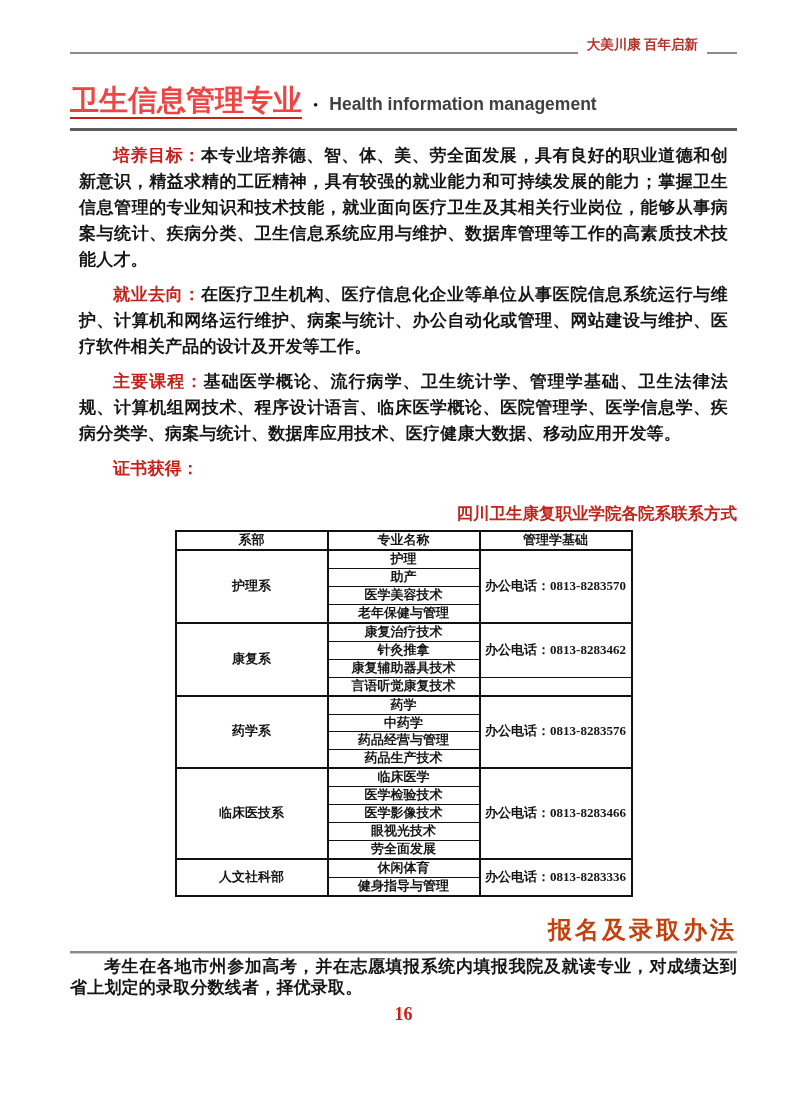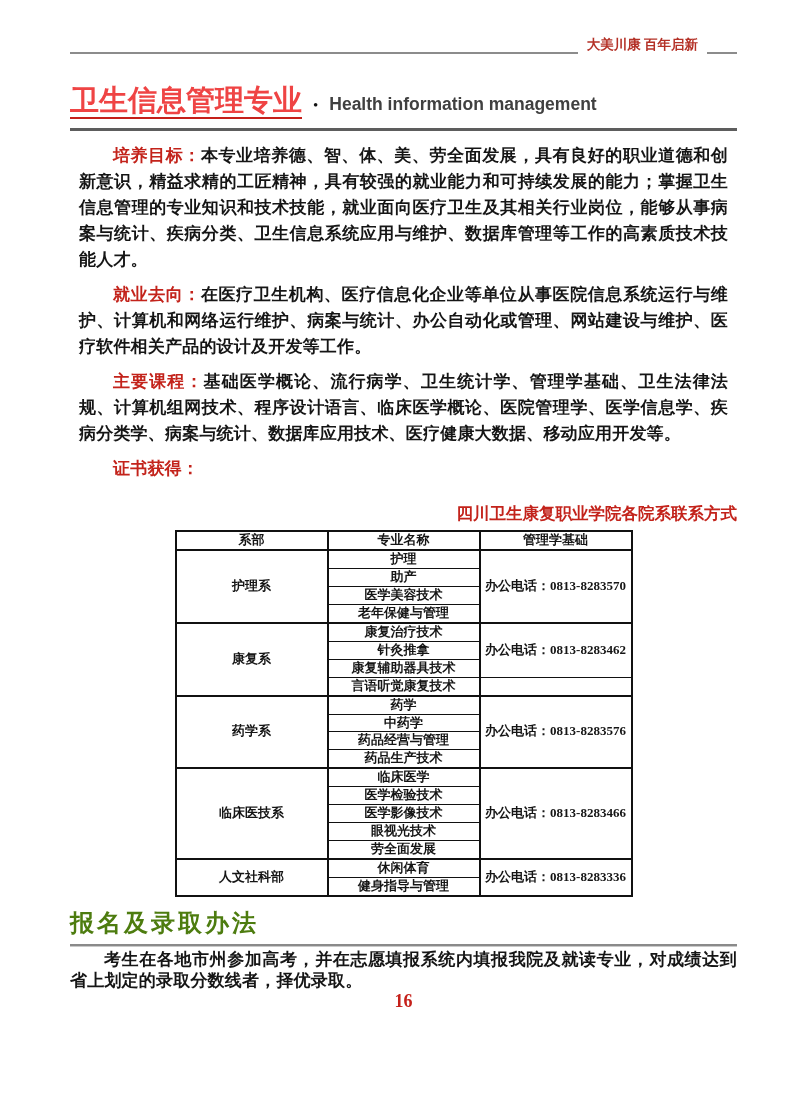"报名及录取办法" .admission-title { color: #4d7c0f -> #c2410c; margin-top: 10px -> 17px; text-align: left -> right }
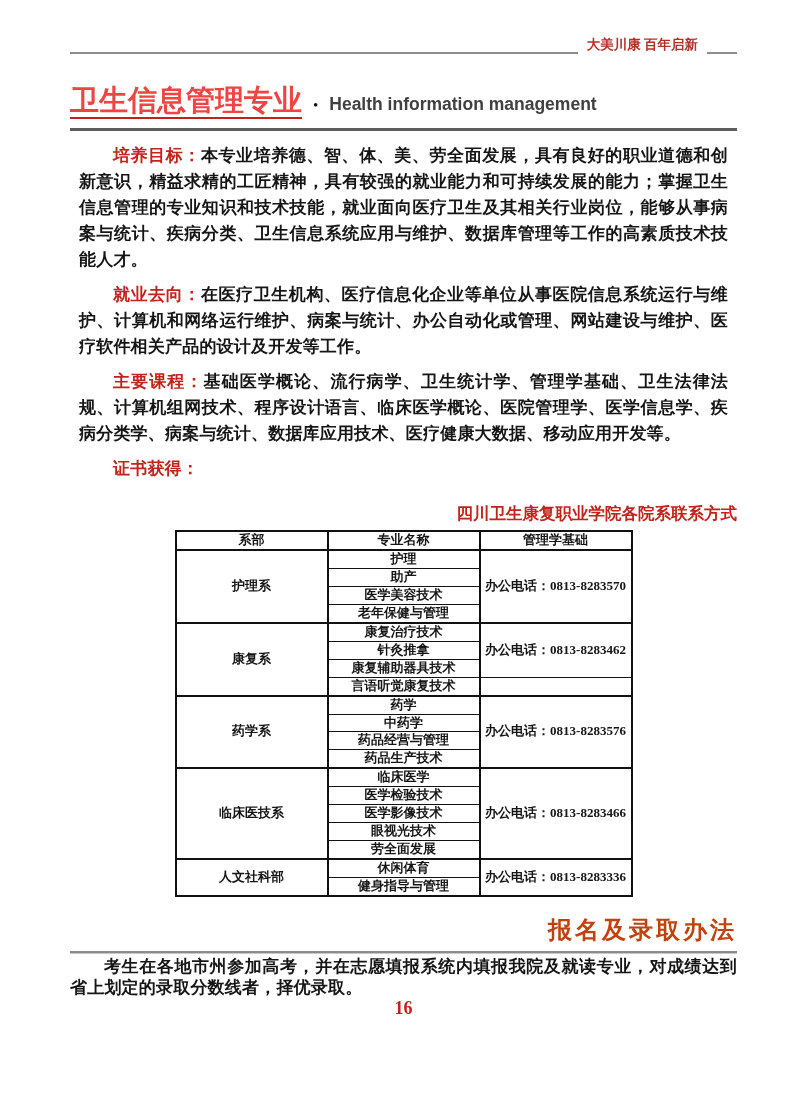"16" .page-number { margin-top: none -> 6px }
